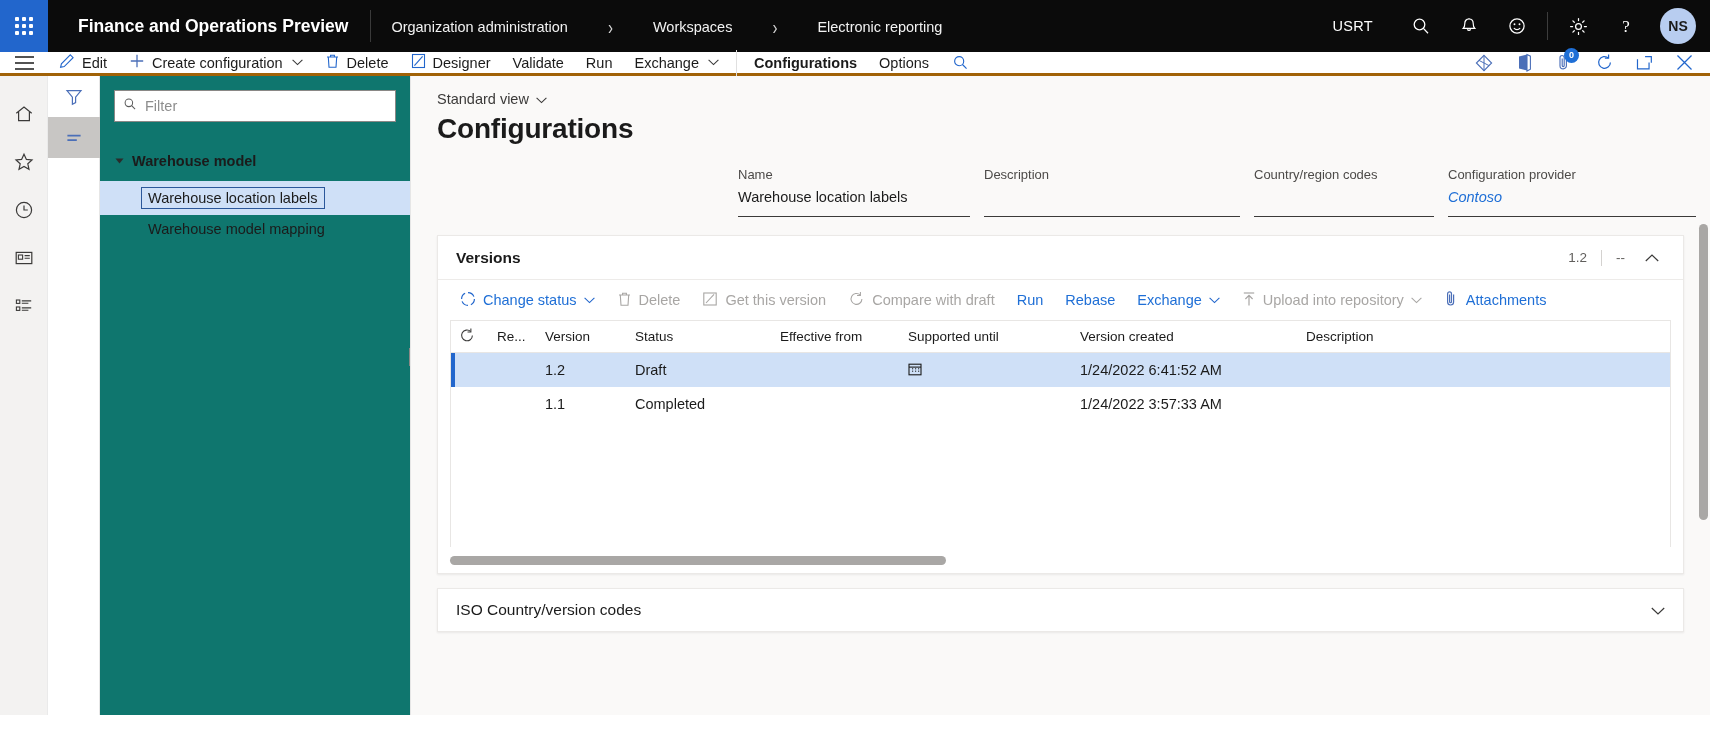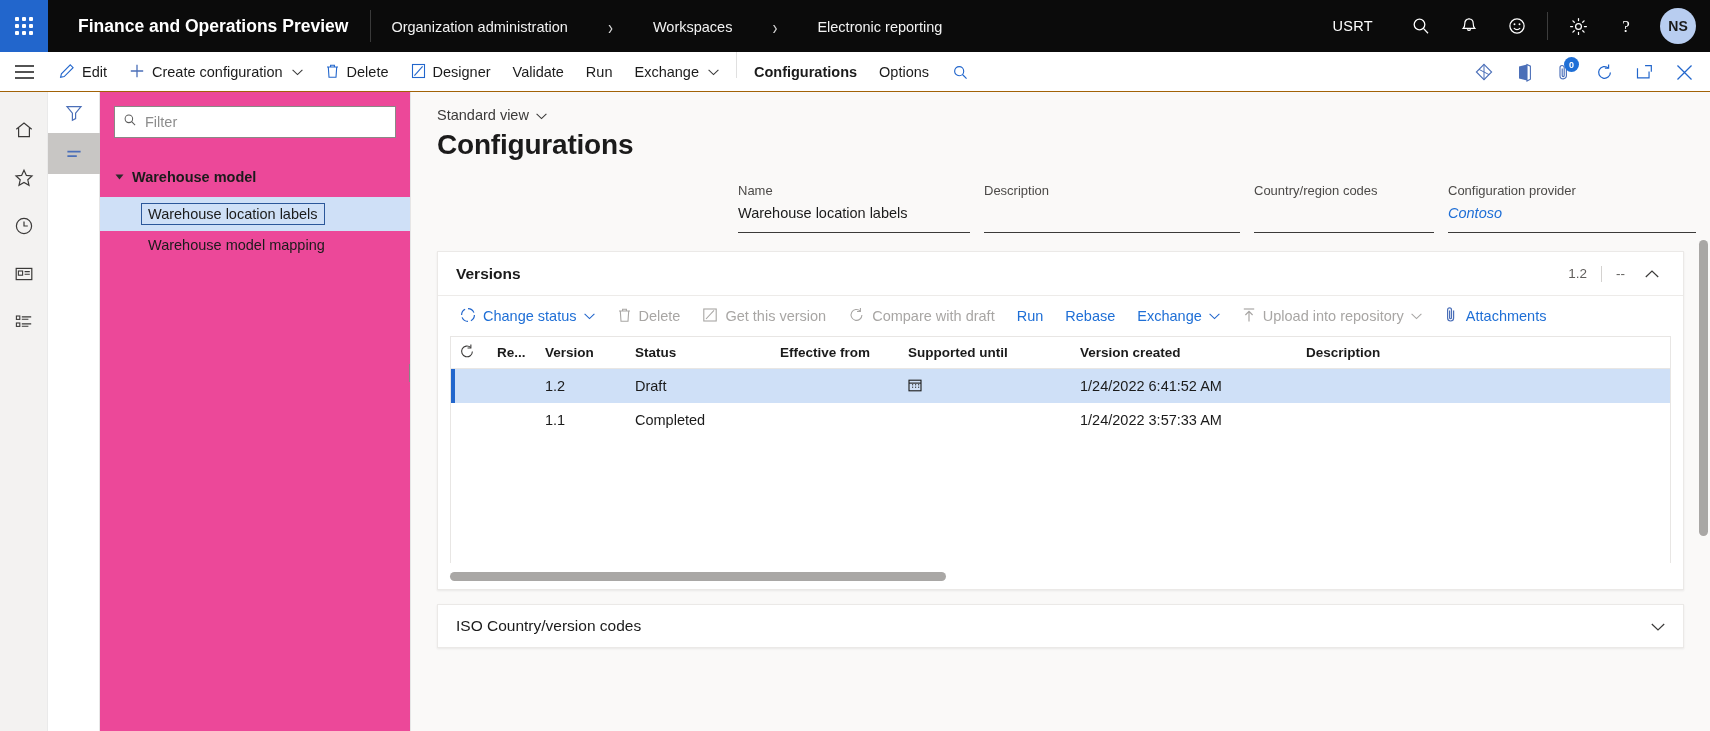"Edit" .cmdbar { align-items: flex-start -> center; border-bottom: 1px solid #a16207 -> 3px solid #a16207; height: 40px -> 24px }
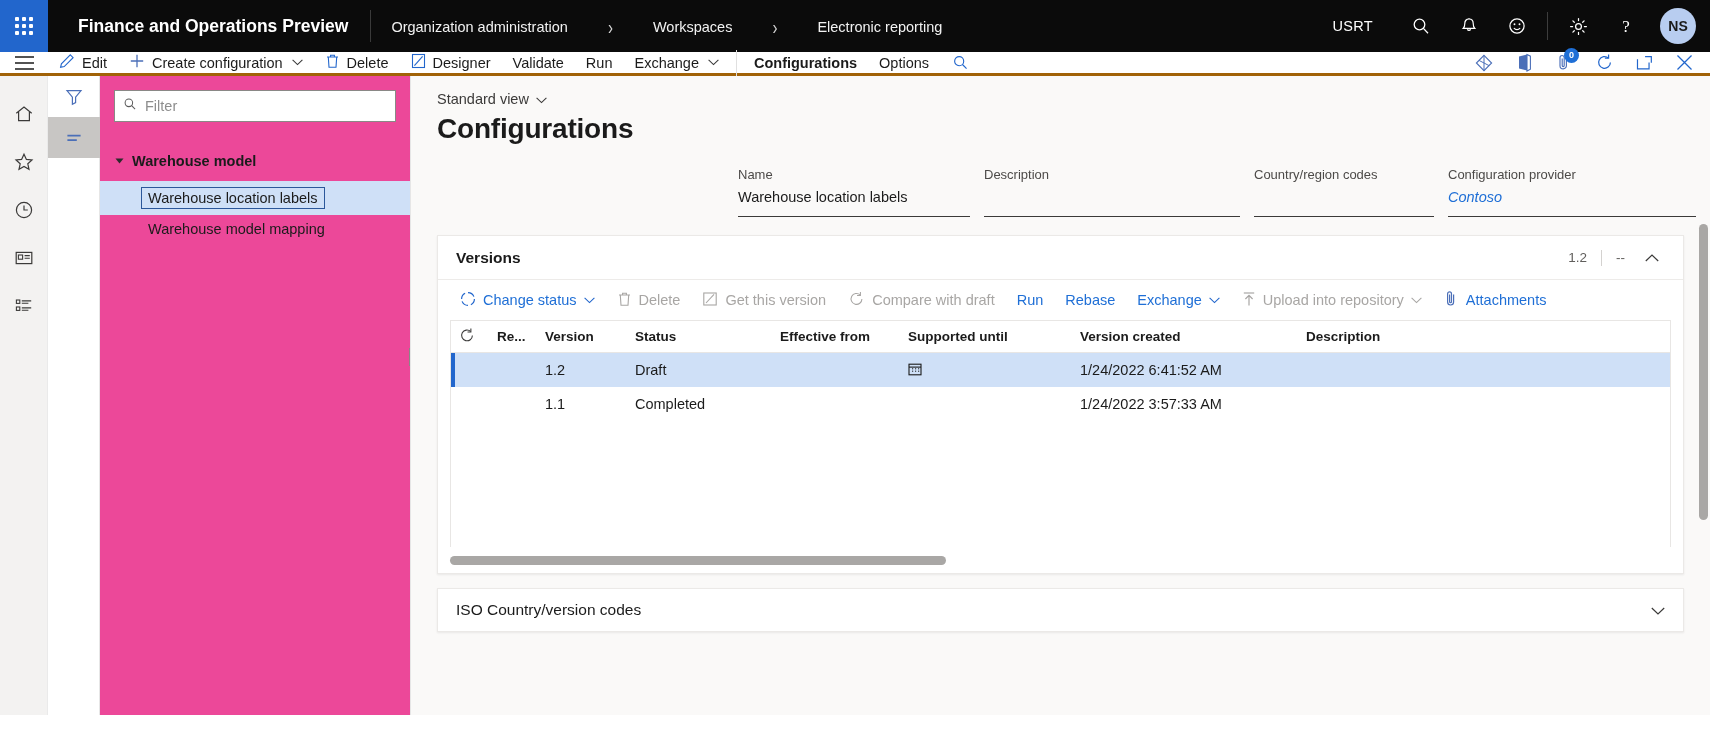"Filter" .treepane { background: #ec4899 -> #0f766e }
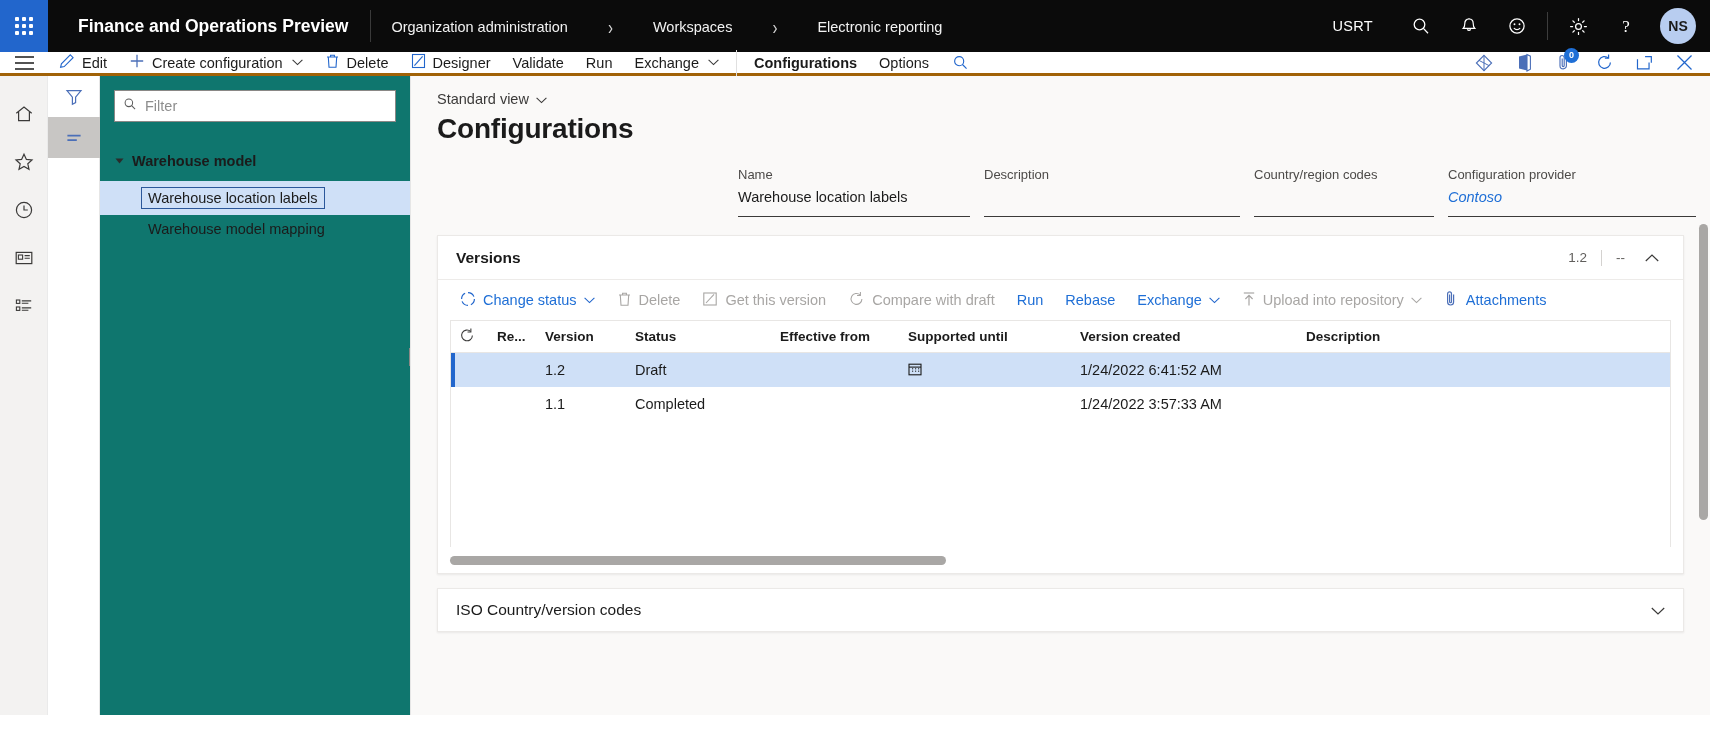"Re..." .grid-head { font-weight: 700 -> 400 }
